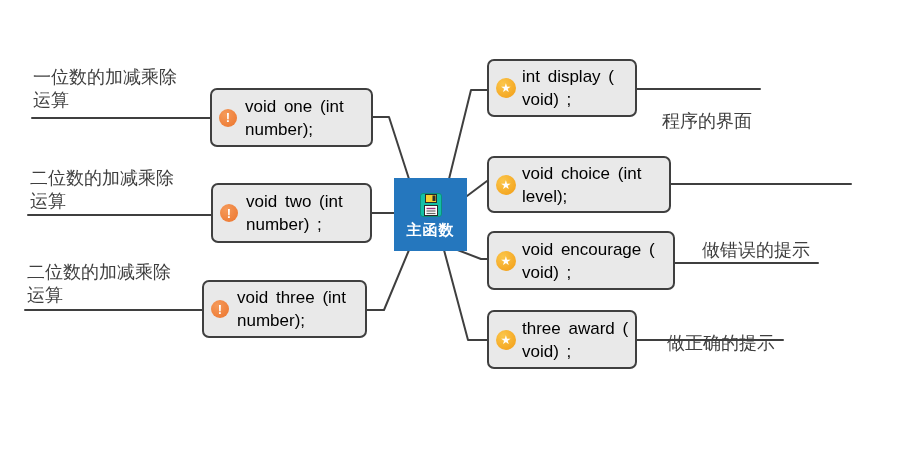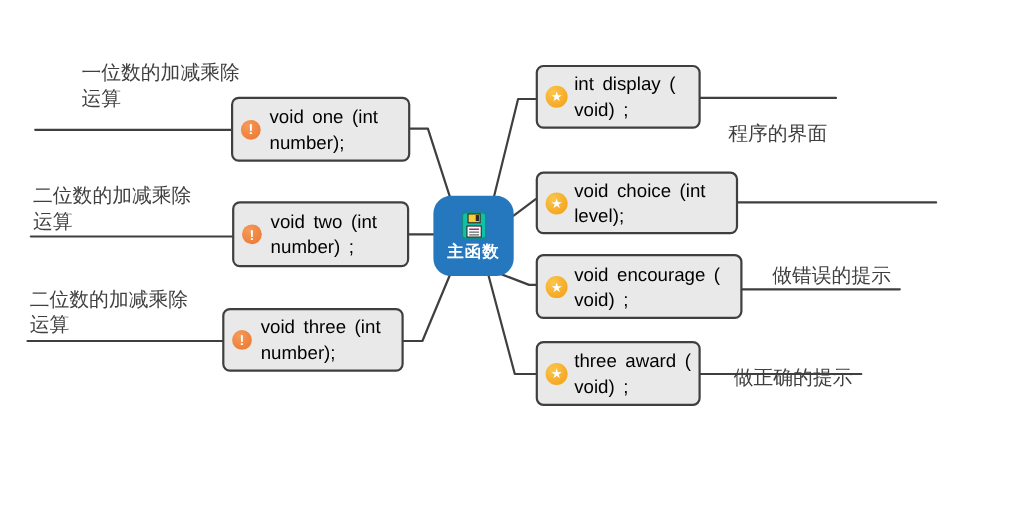"一位数的加减乘除" div.float-label { margin-left: 41px -> none; top: 55px -> 66px }
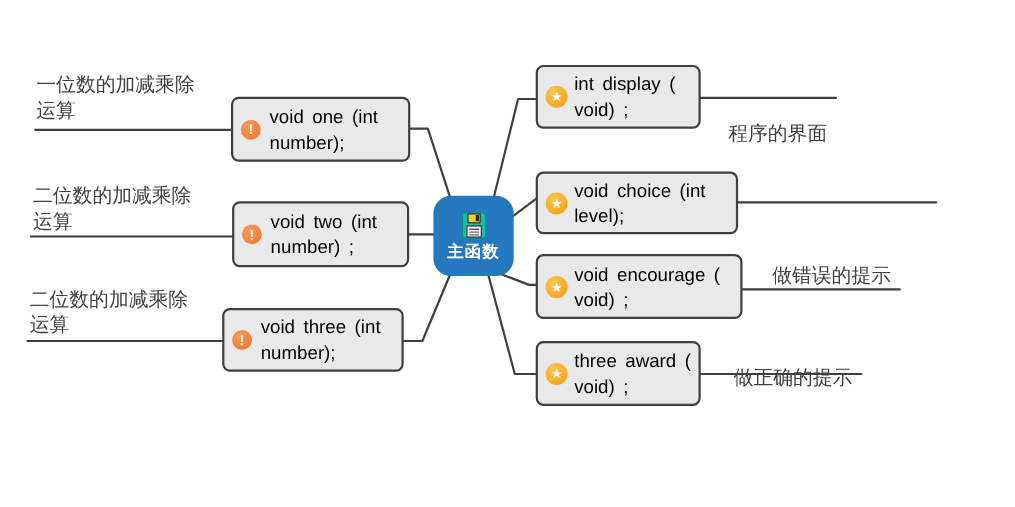"主函数" .root-node { border-radius: 16px -> 0 }
